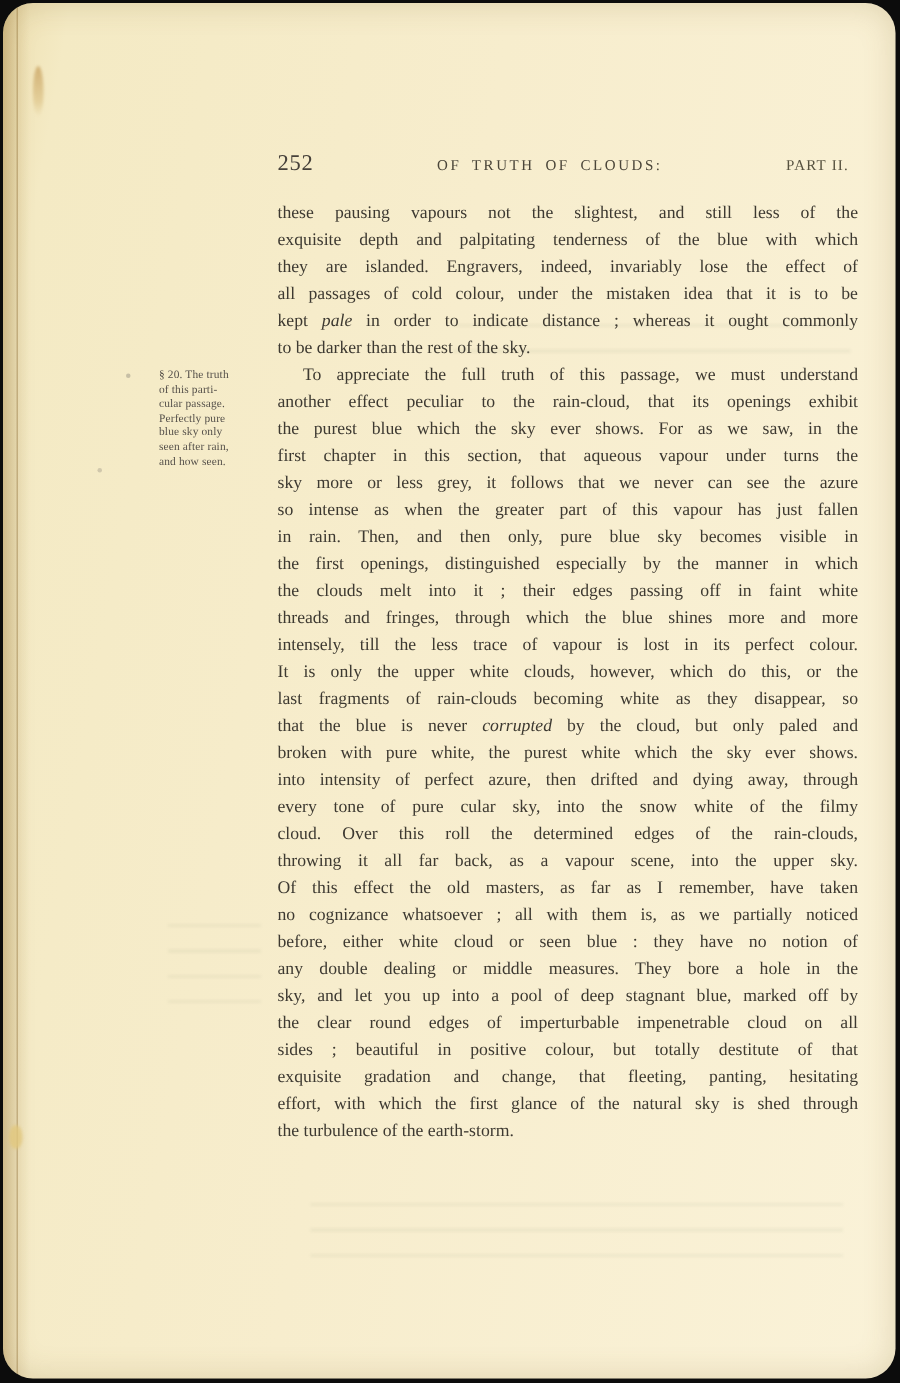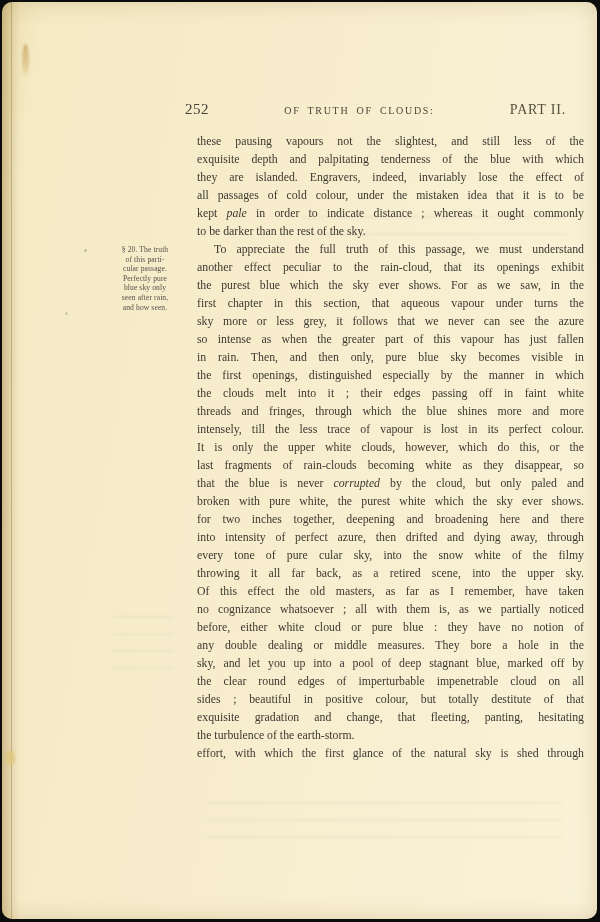"252" .page { border-radius: 10px -> 20px }
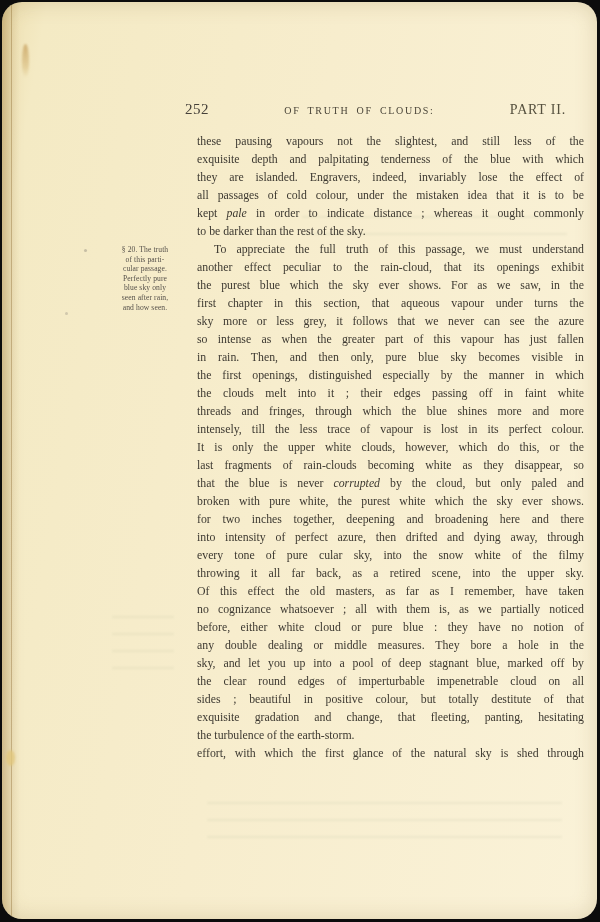"PART II." .partlabel { font-size: 14px -> 10px }
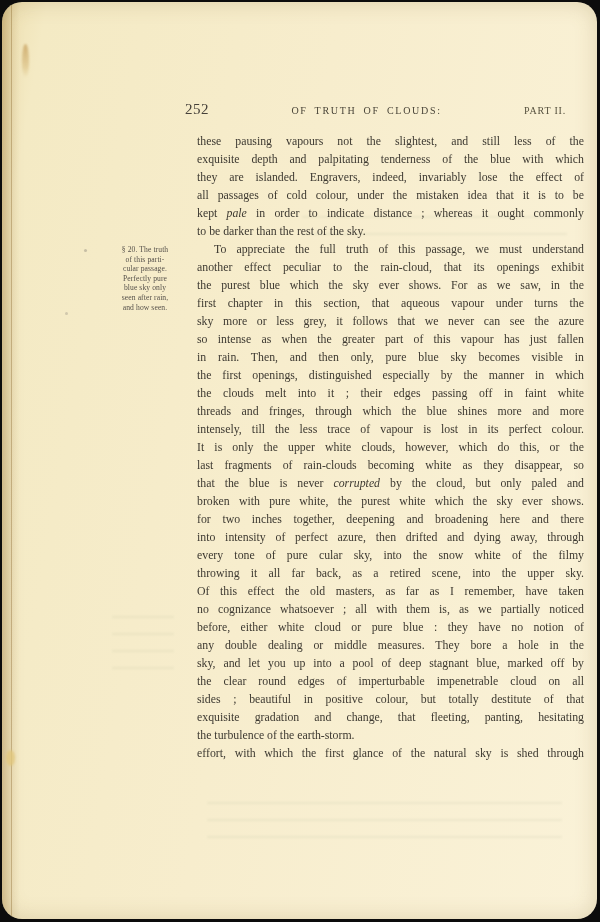"these pausing vapours not the" .body-text { margin-left: 12px -> none }
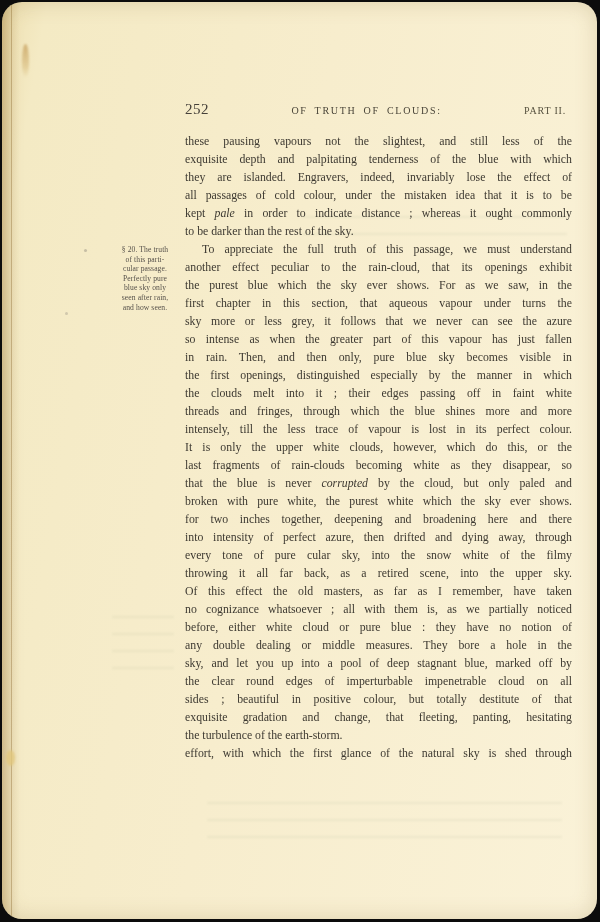"§ 20. The truth" .margin-note .line { text-align: center -> none }
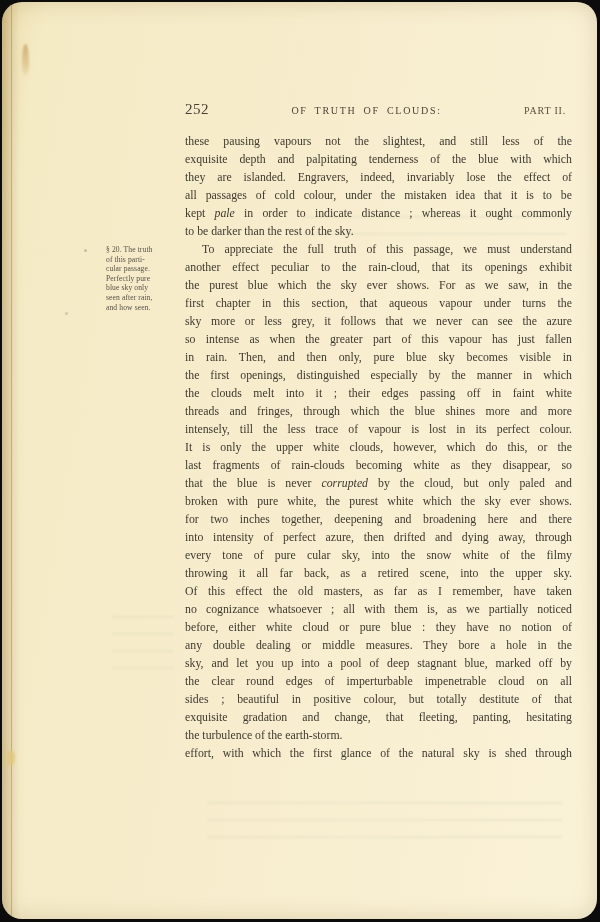"for two inches together, deepening" div.line { html: <div><span>for two inches together, deepening and broadening here and there</span></div> -> none }
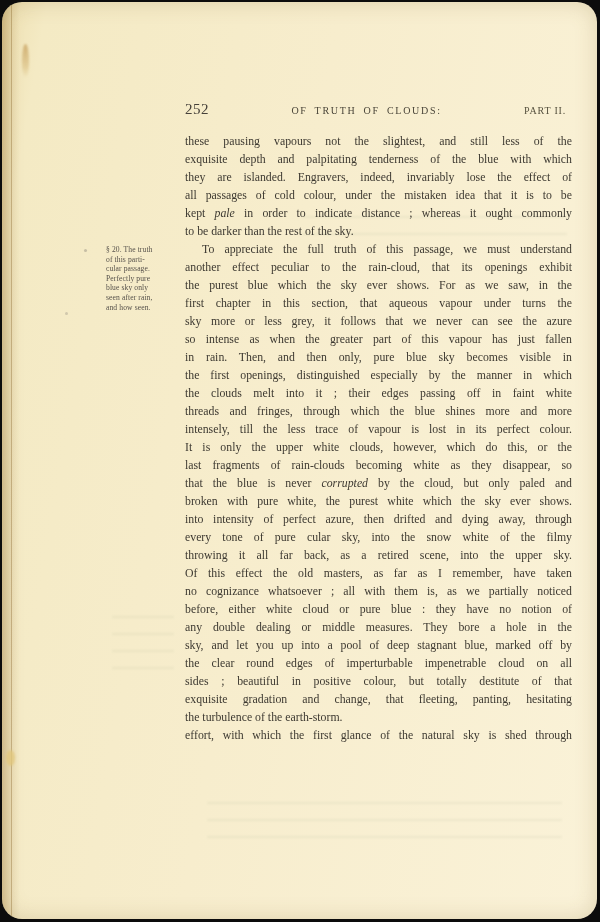"cloud. Over this roll the" div.line { html: none -> <div><span>cloud. Over this roll the determined edges of the rain-clouds,</span></div> }
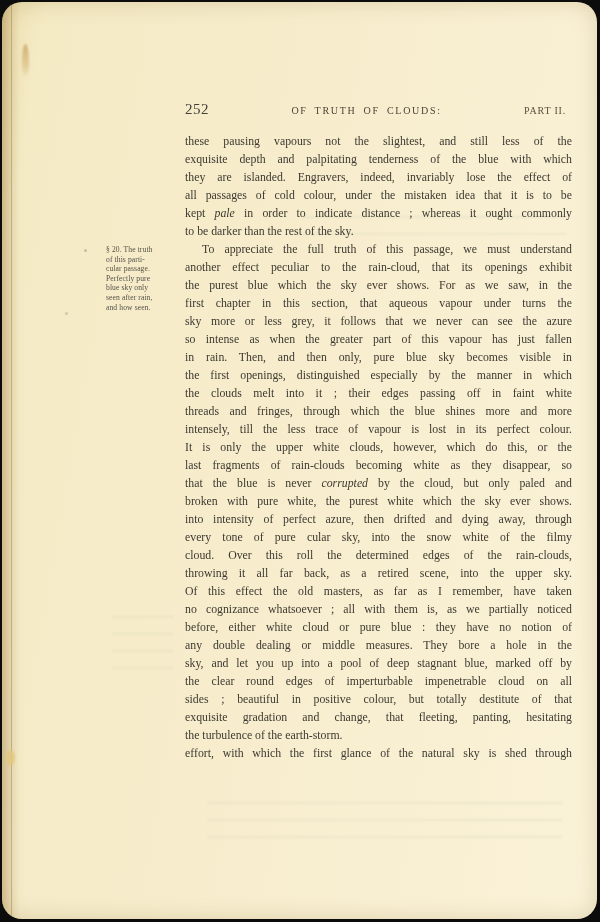"throwing it all far back," span { text: retired -> vapour }
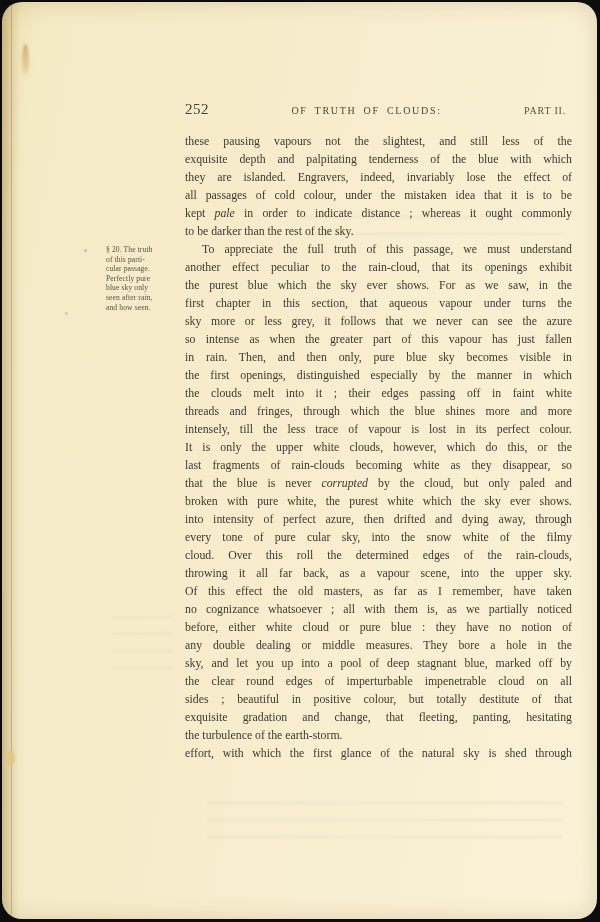"before, either white cloud or" span { text: pure -> seen }
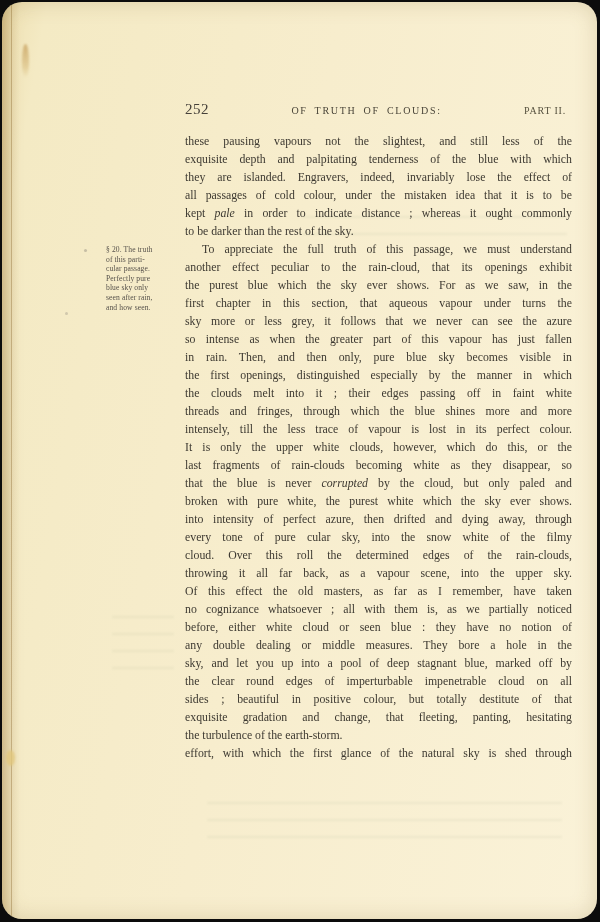"the turbulence of the earth-storm." div.line { order: before "effort, with which the first" -> after "effort, with which the first" }
